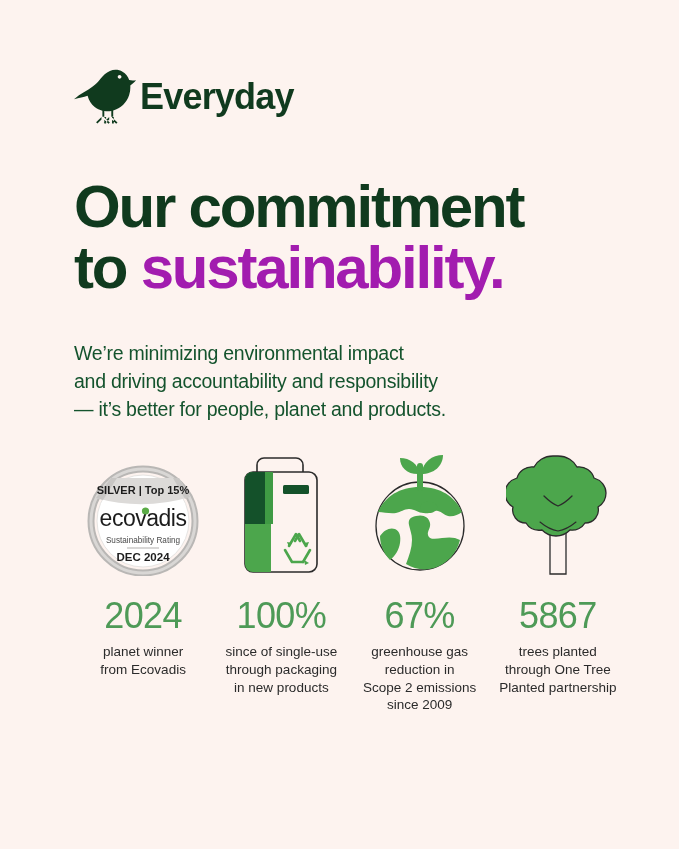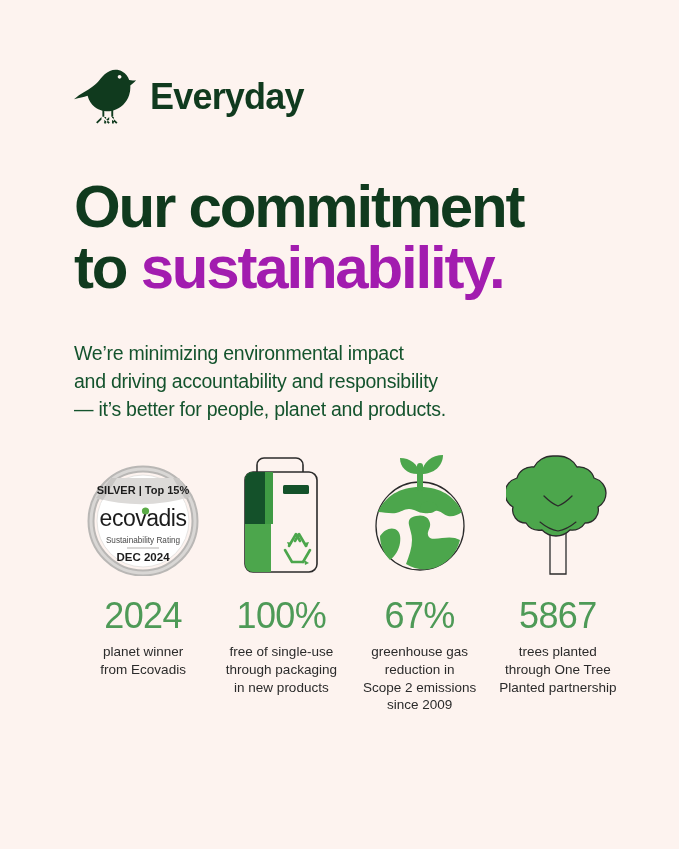"Everyday" .logo-row { gap: 14px -> 4px }
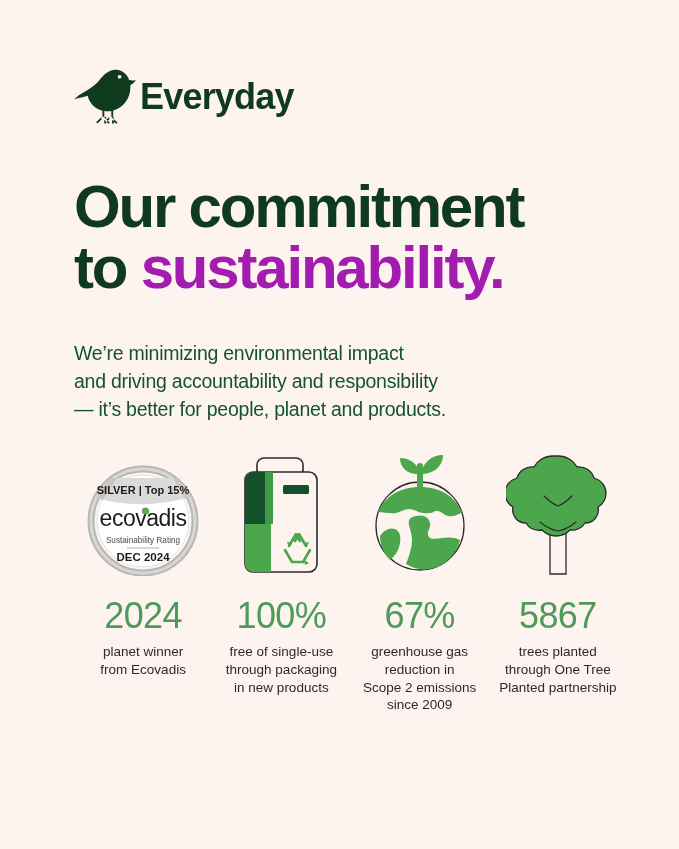"free of single-use" span { text: free -> since }
